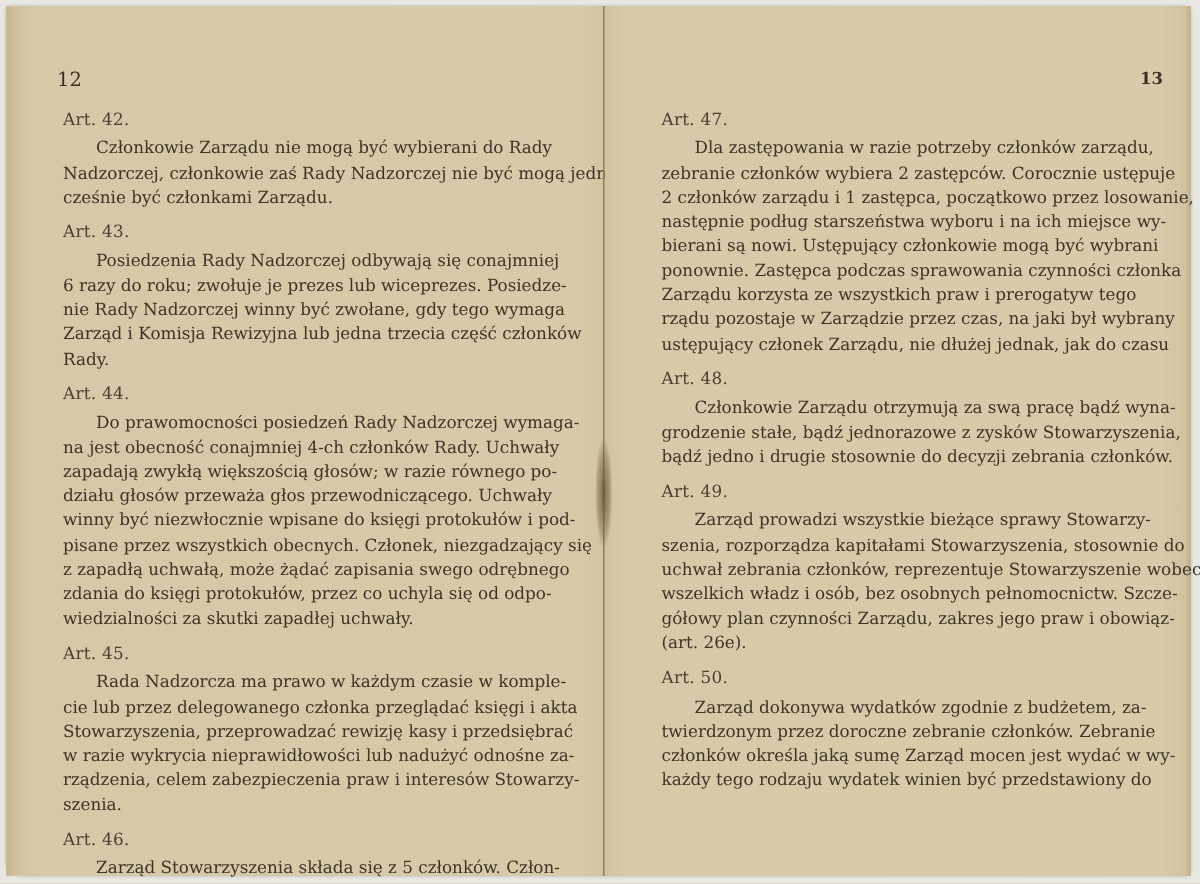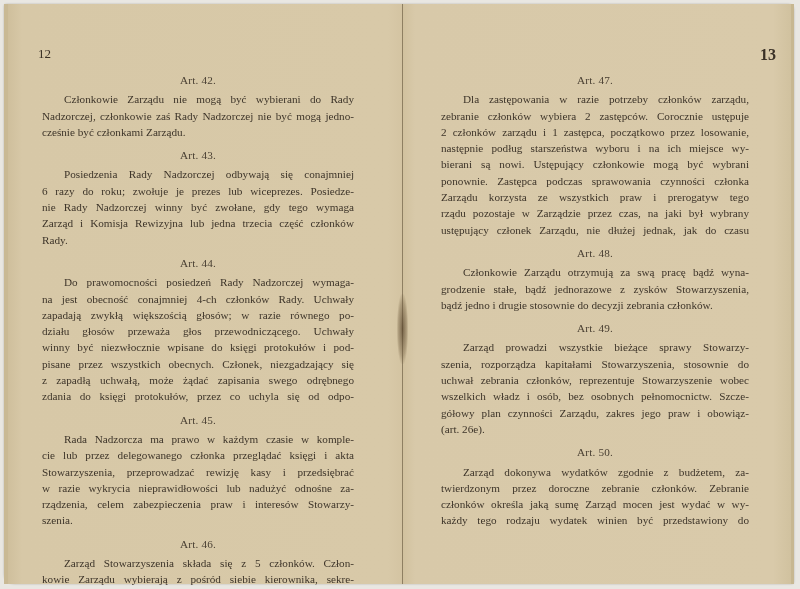"12" .page { font-family: Liberation Serif, serif -> none }
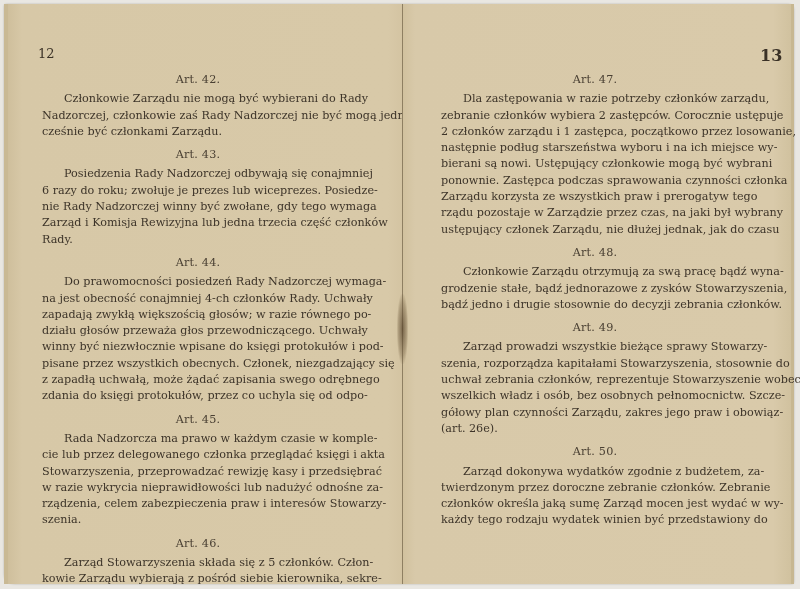"13" .pnum.right { font-size: 16px -> 11px }
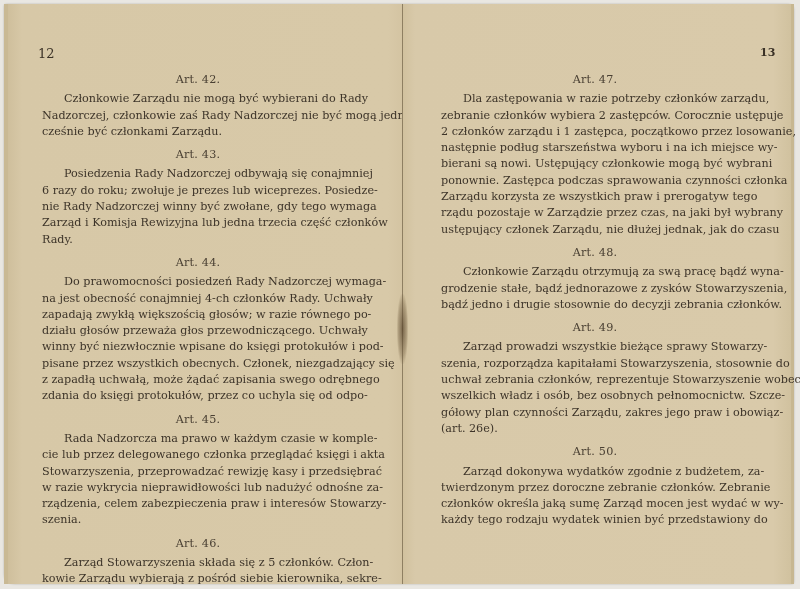"Art. 42." .art-head { text-align: center -> none }
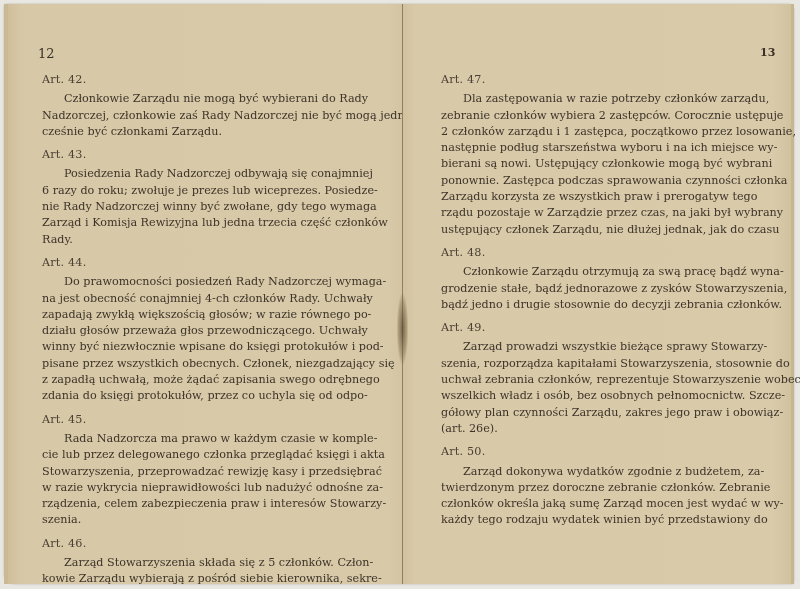"wiedzialności za skutki zapadłej" span.ln { html: none -> <span>wiedzialności za skutki zapadłej uchwały.</span> }
